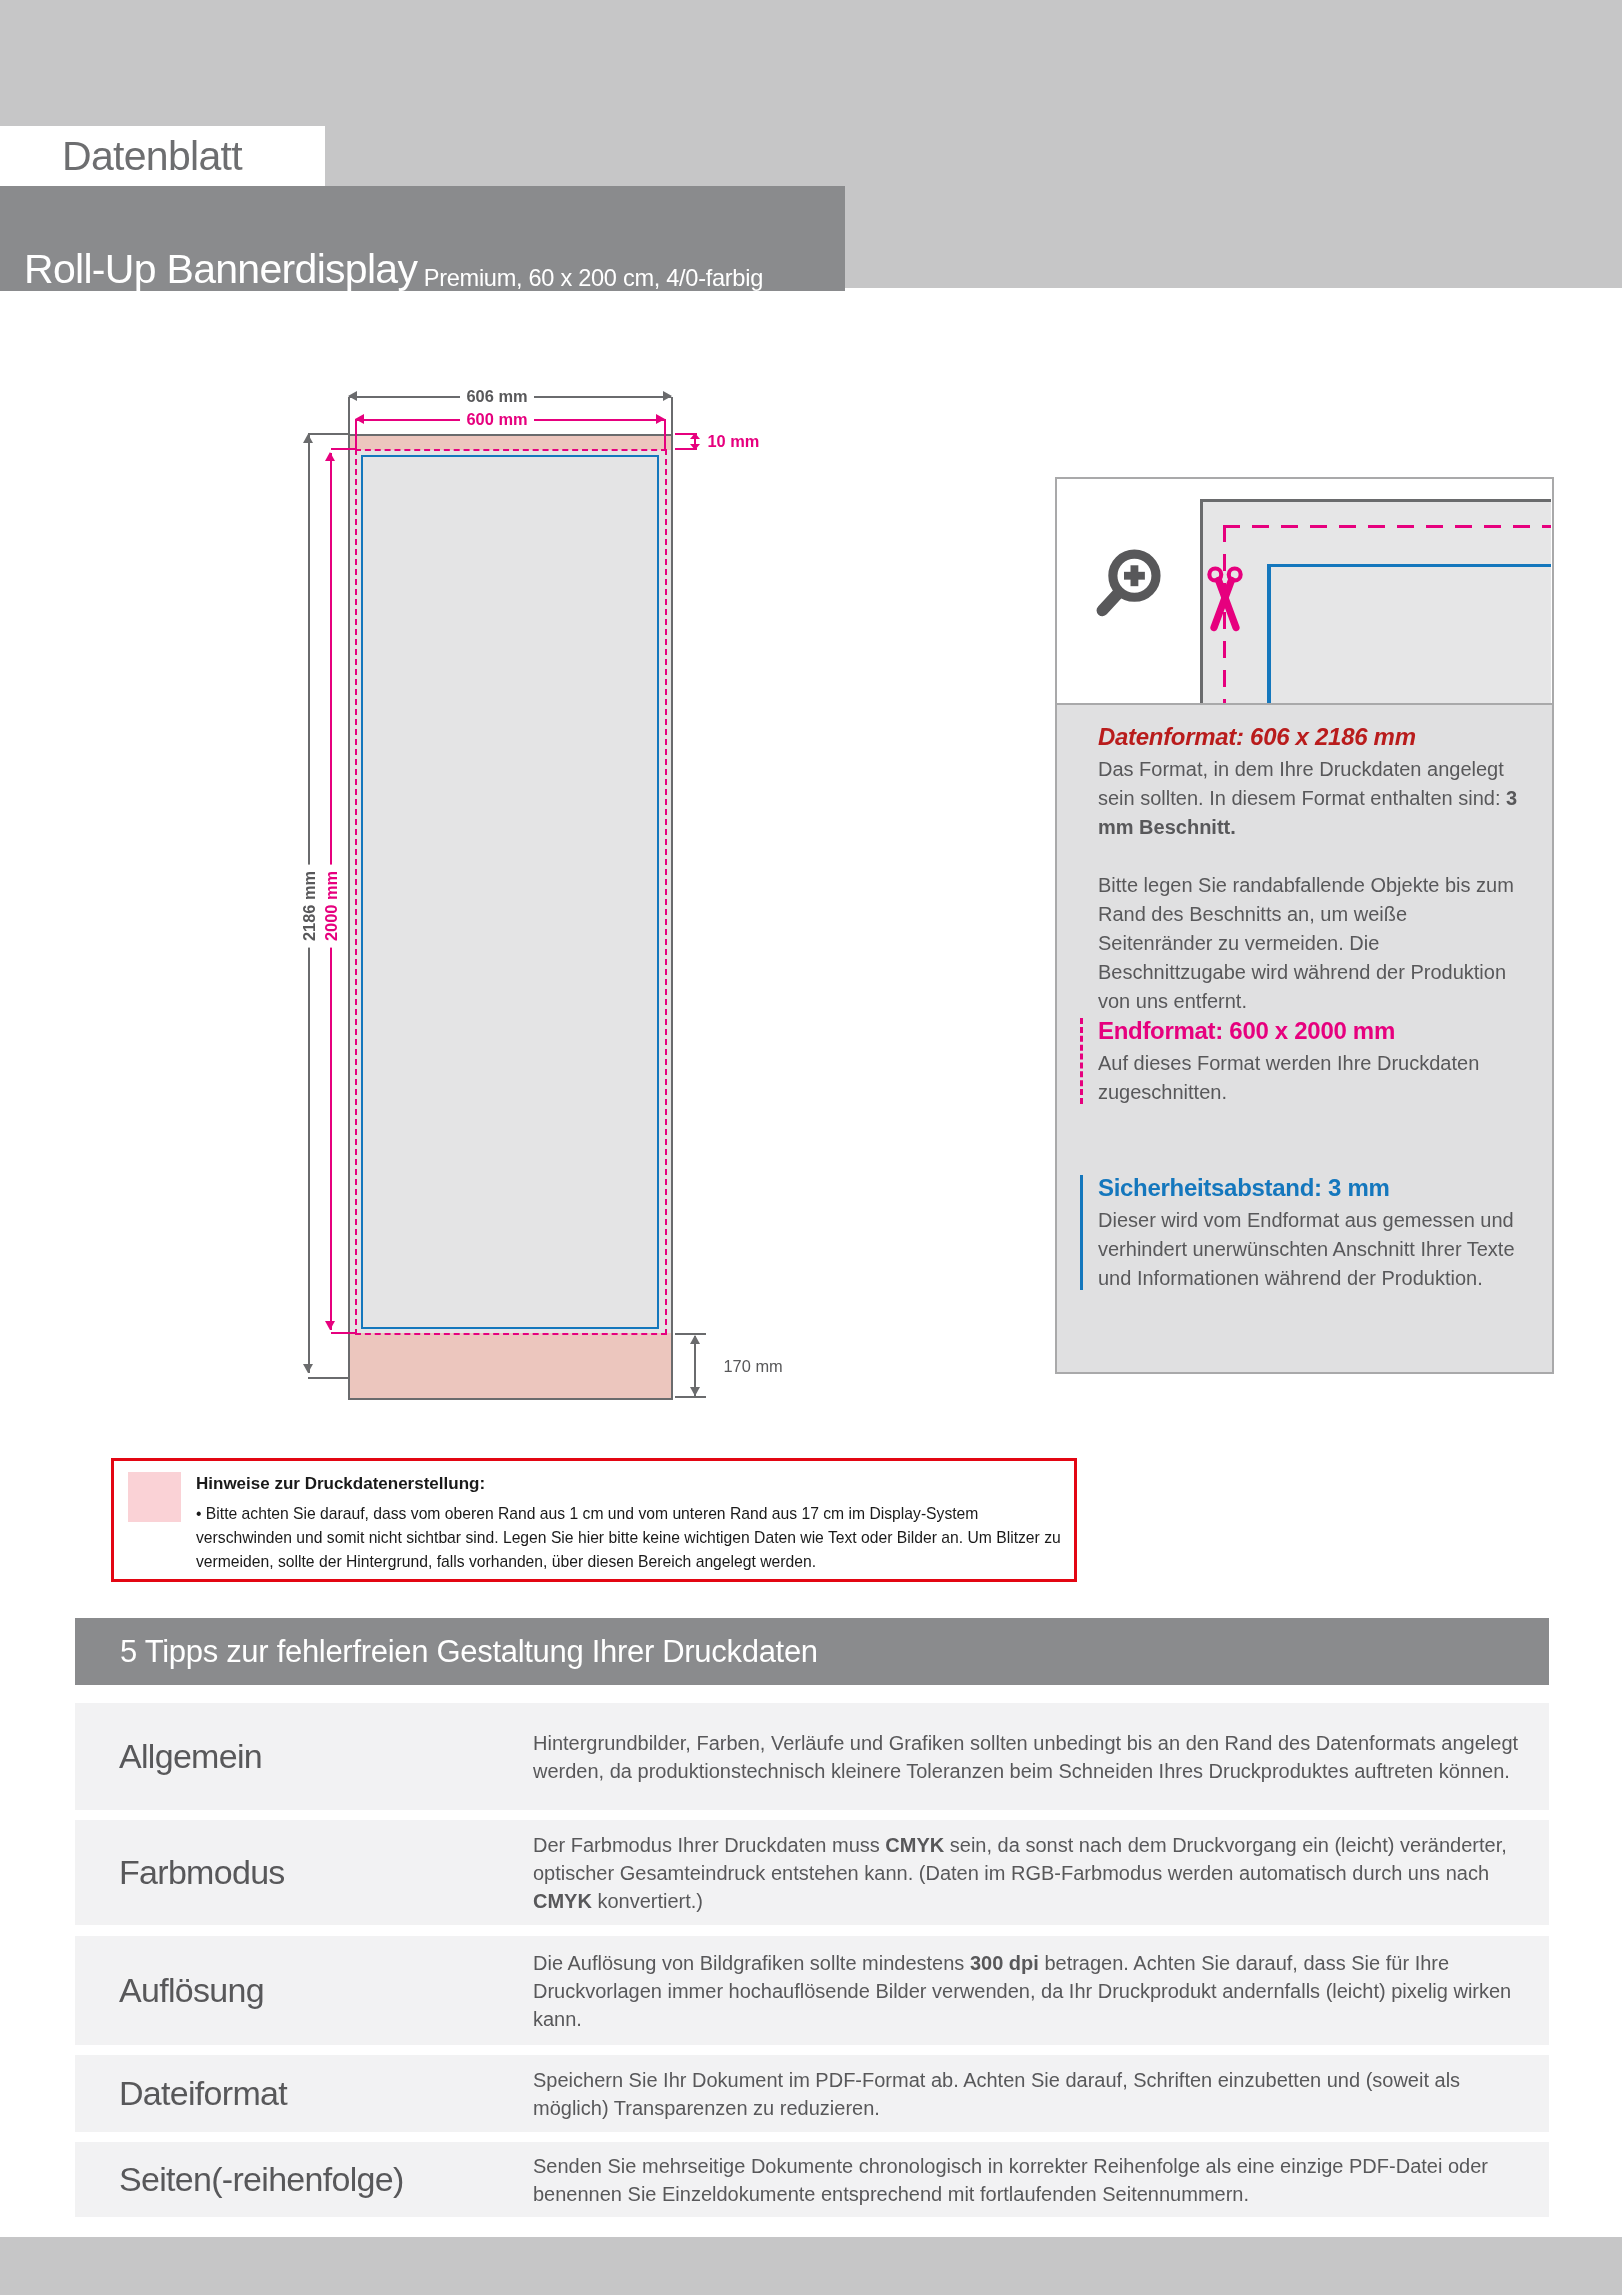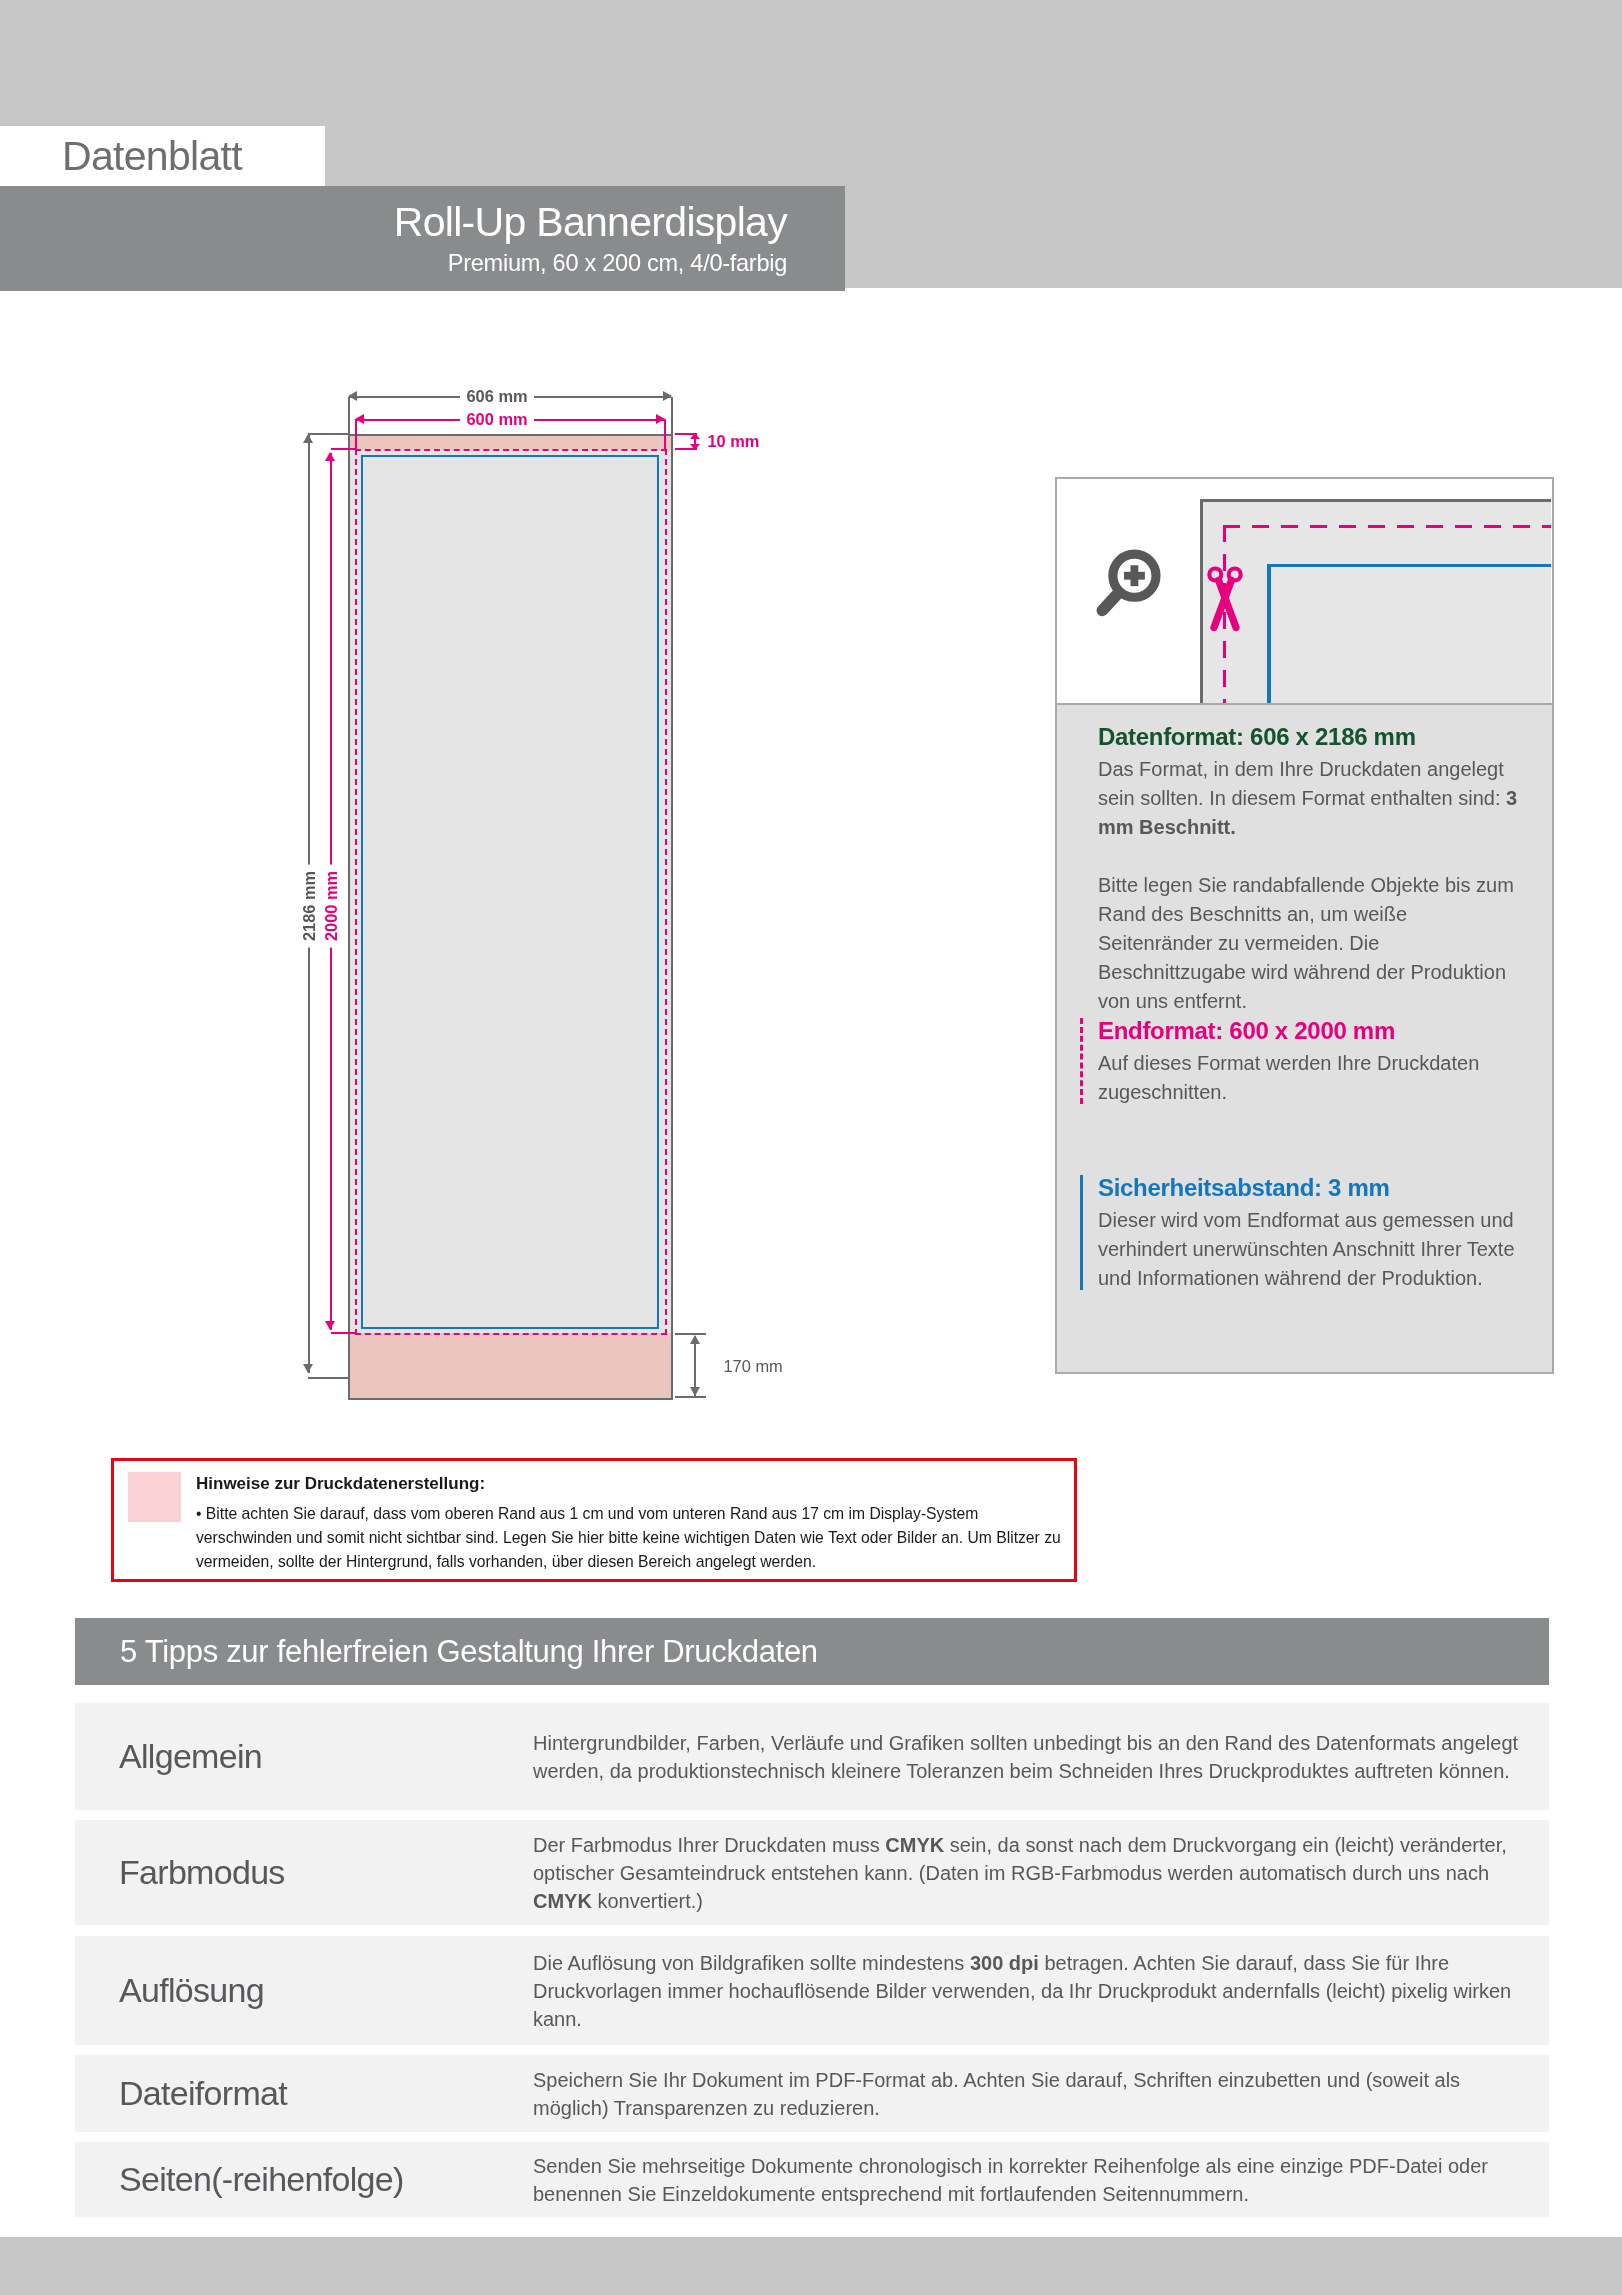"Roll-Up Bannerdisplay" .title-band { flex-direction: column -> row }
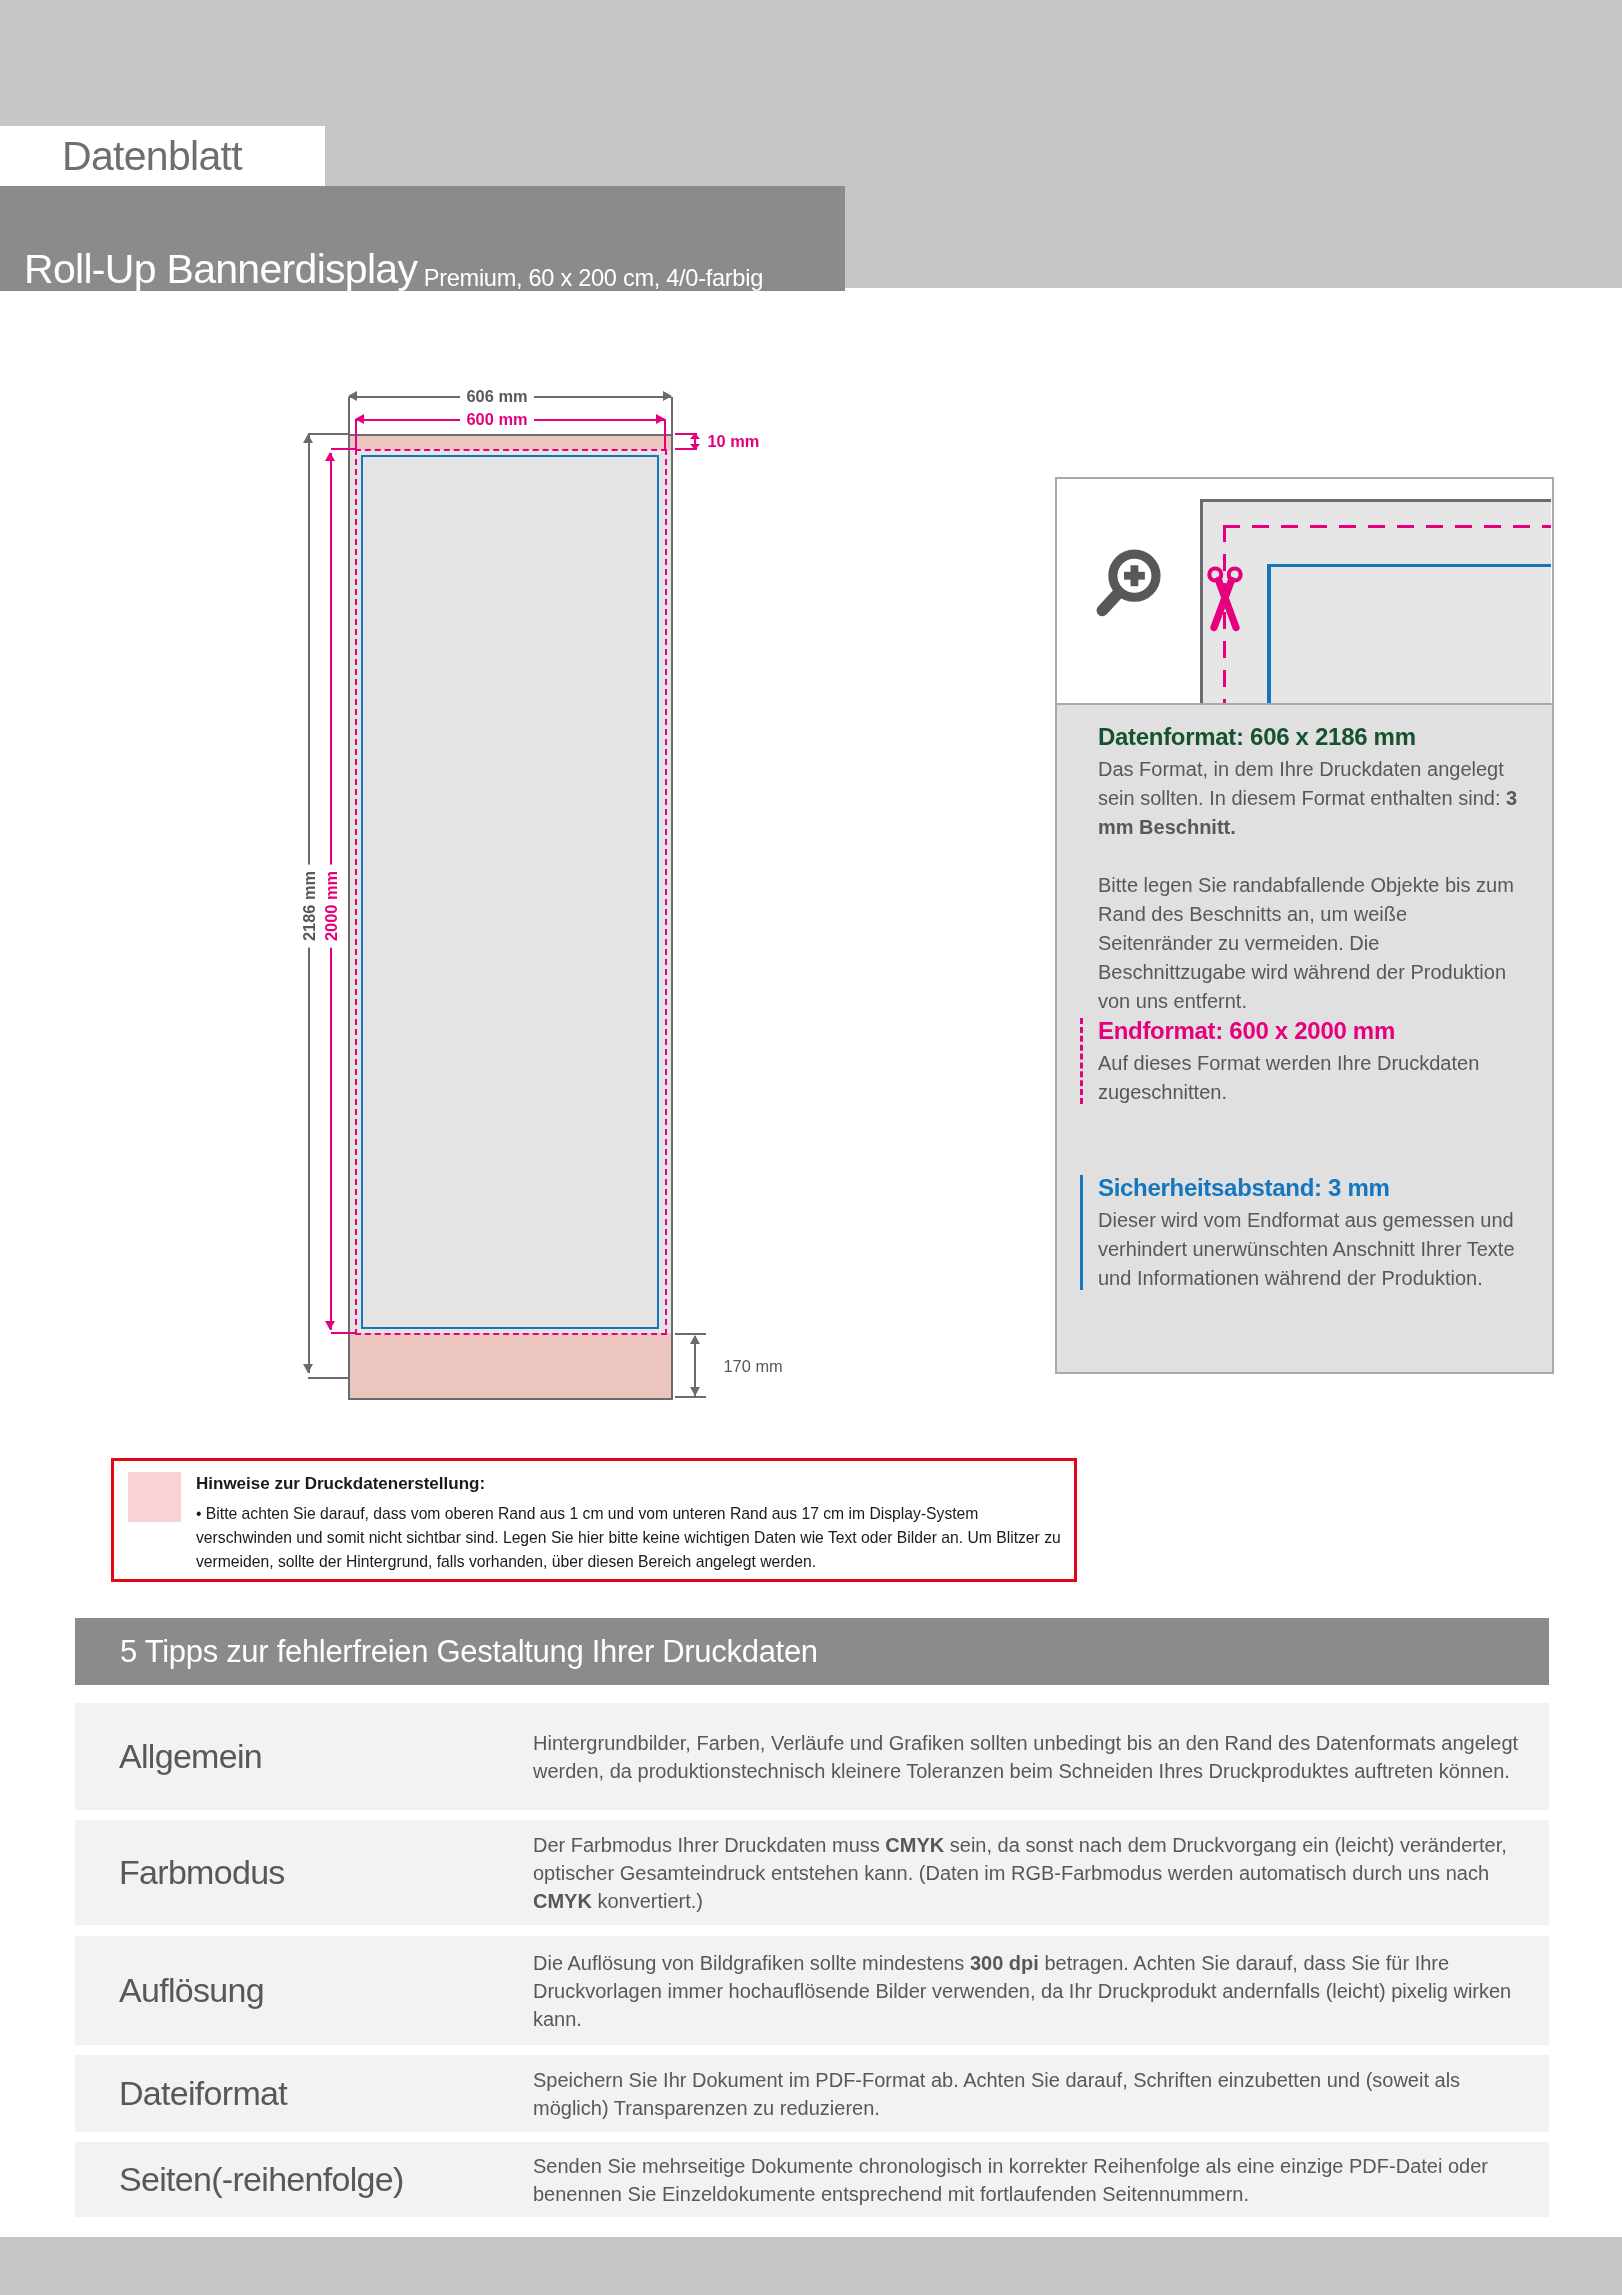"Datenformat: 606 x 2186 mm" .h-gray { color: #14532d -> #b91c1c; font-style: none -> italic }
